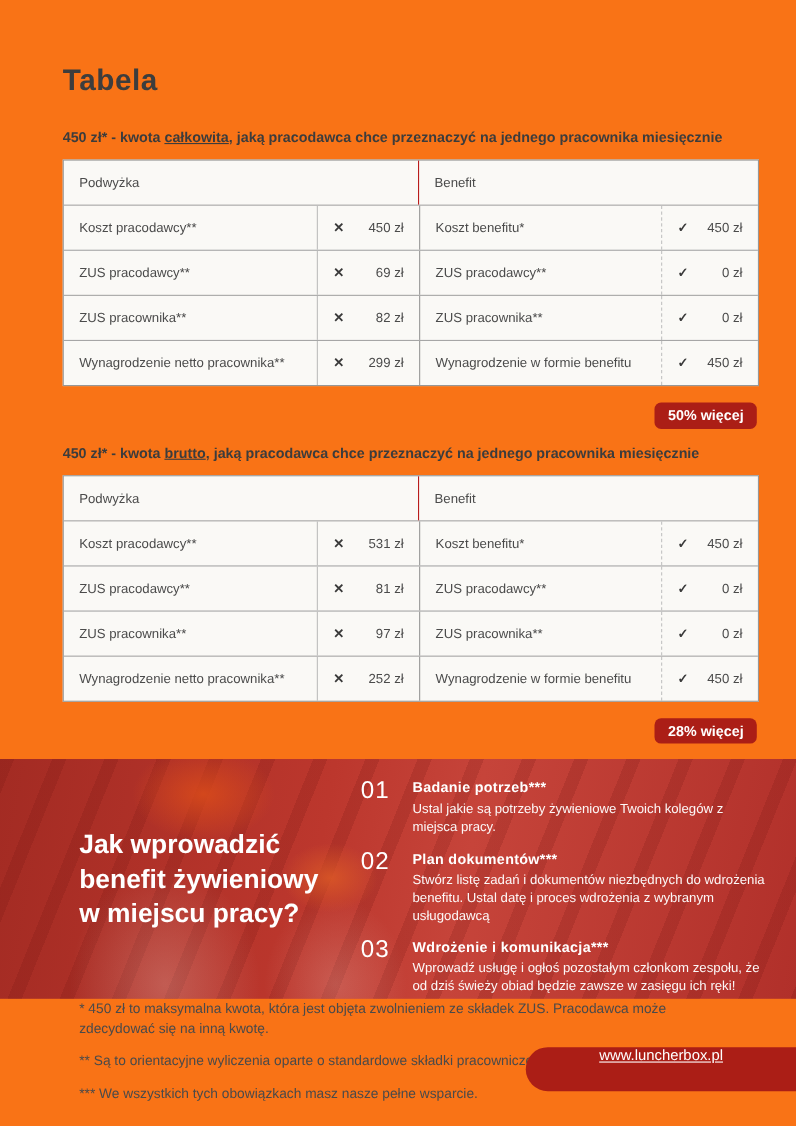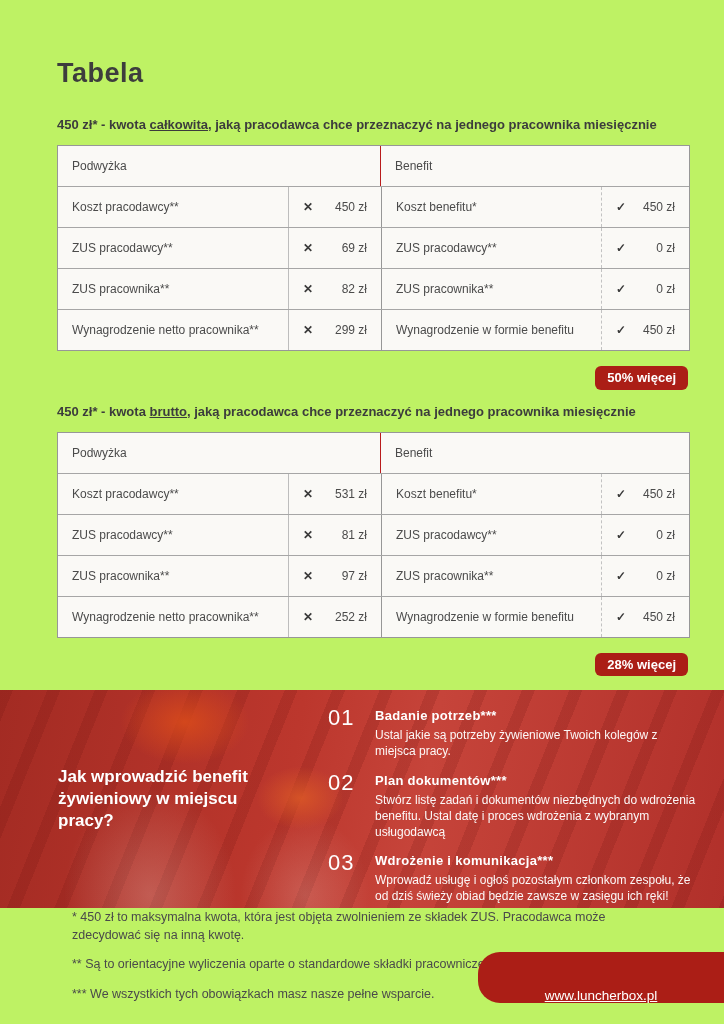"Tabela" .page { background: #bef264 -> #f97316 }
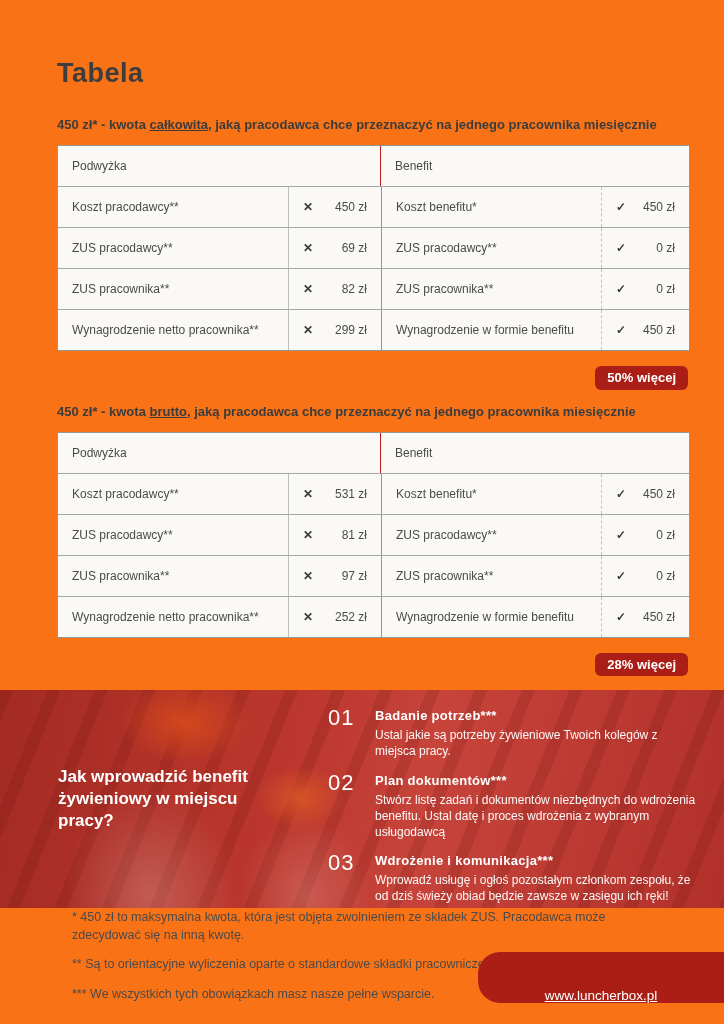"Jak wprowadzić benefit żywieniowy w" .band-title { font-size: 17px -> 24px; margin: 2px -> 16px }
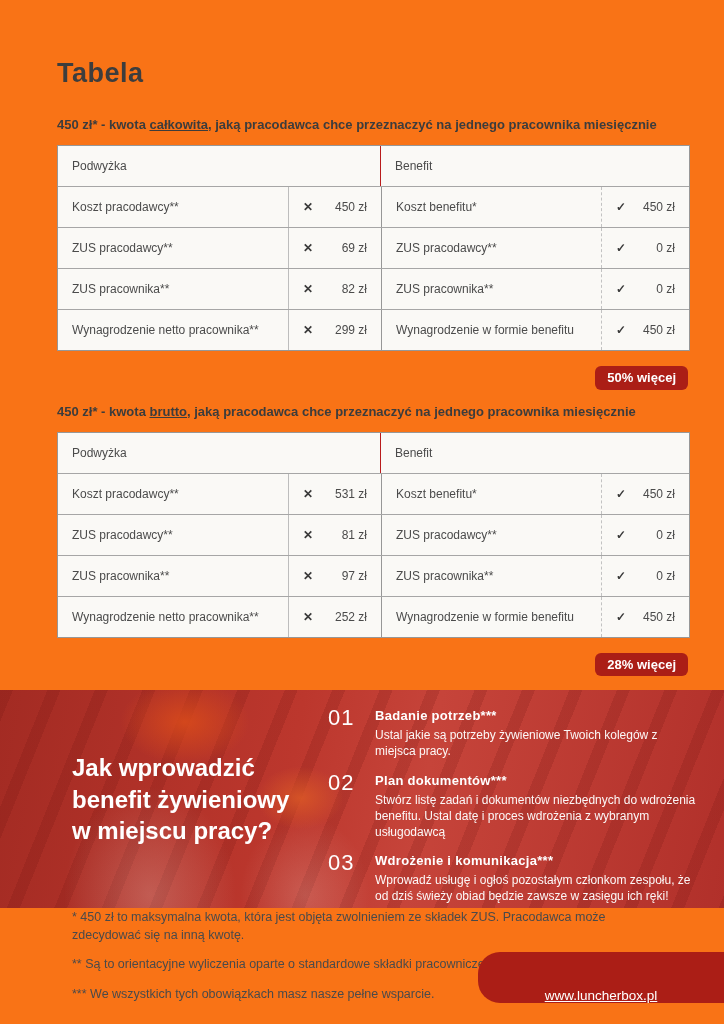"www.luncherbox.pl" .site-pill { align-items: flex-end -> flex-start; height: 51px -> 40px }
